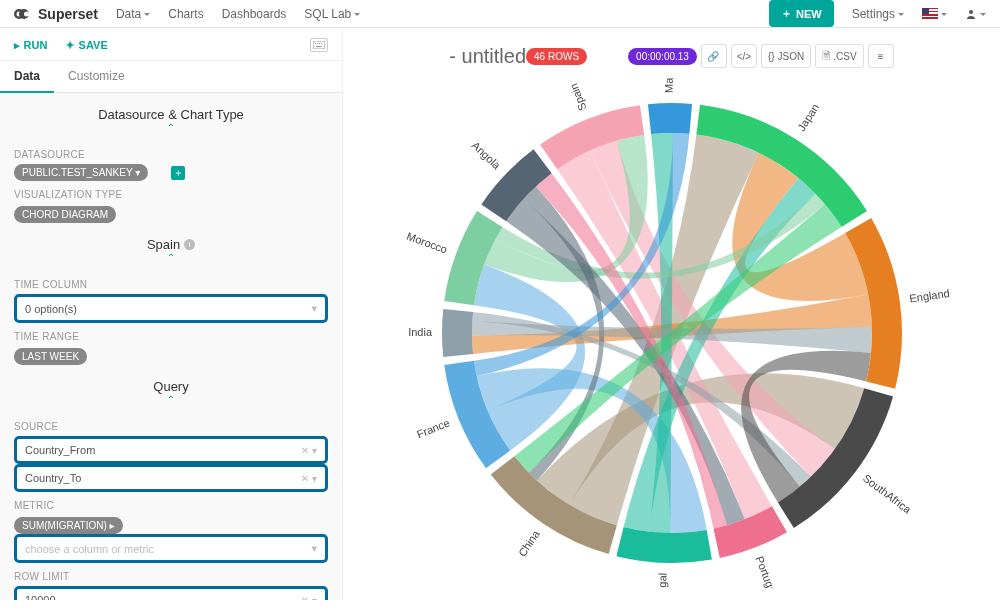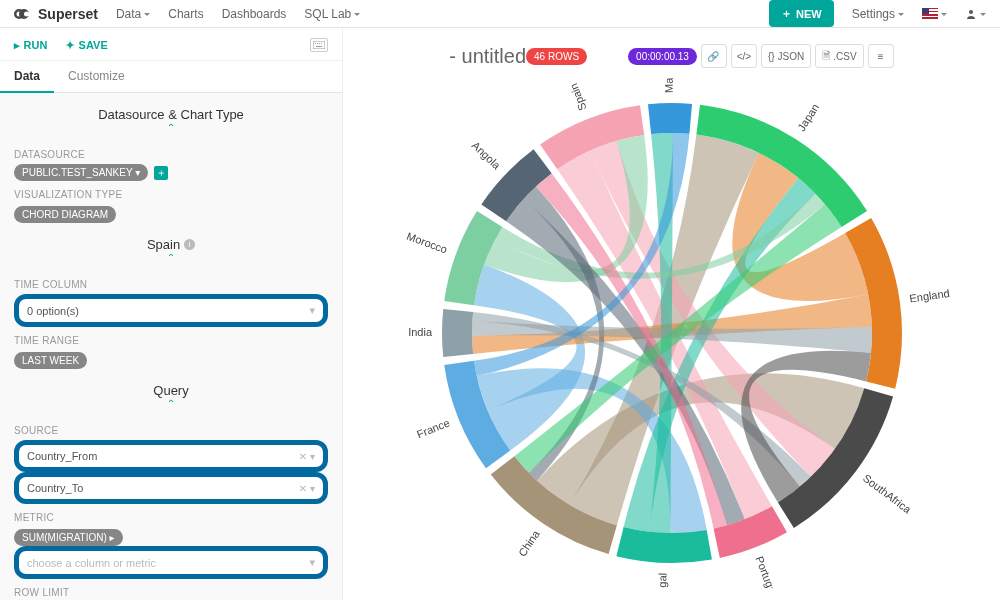"PUBLIC.TEST_SANKEY ▾" .pill-row { gap: 6px -> 23px }
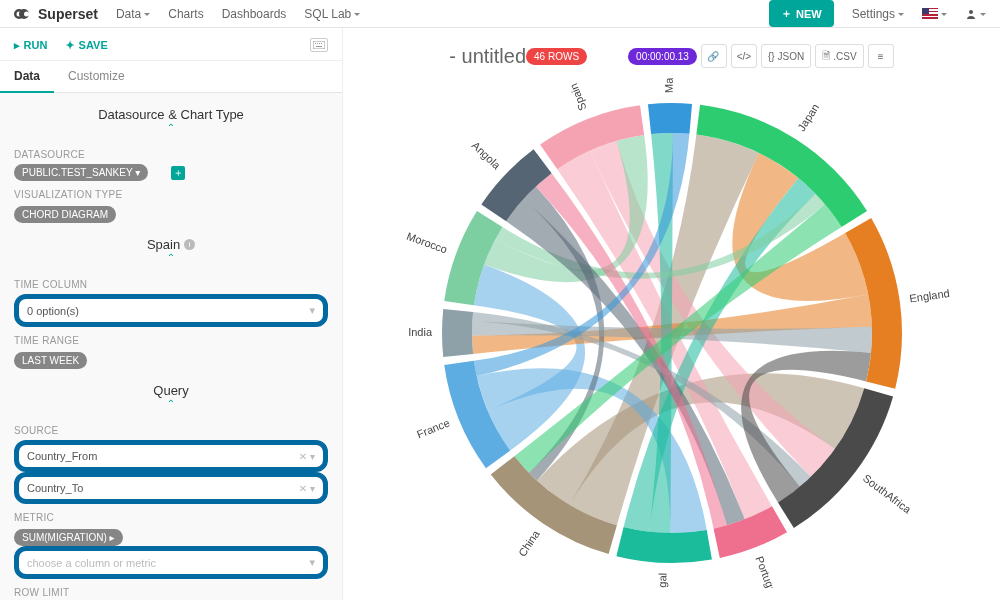"0 option(s)" .select { border: 5px solid #0369a1 -> 3px solid #0369a1; border-radius: 12px -> 5px }
